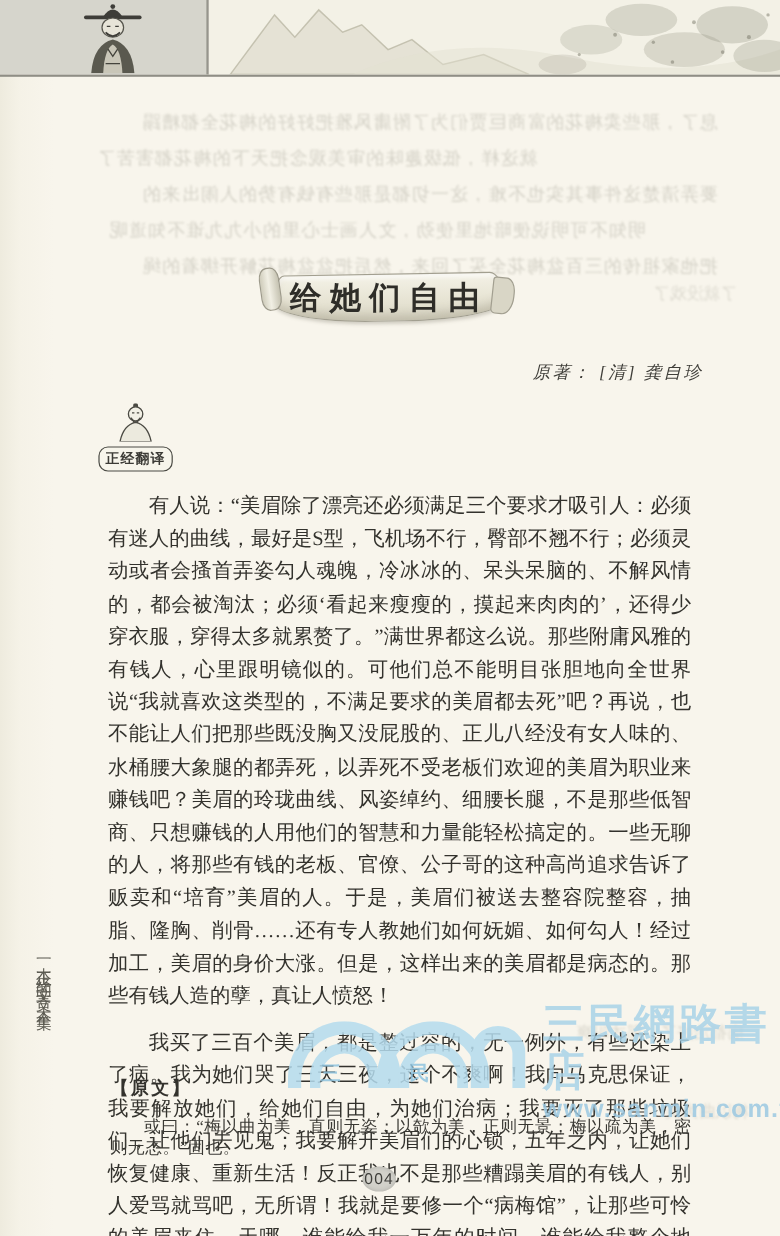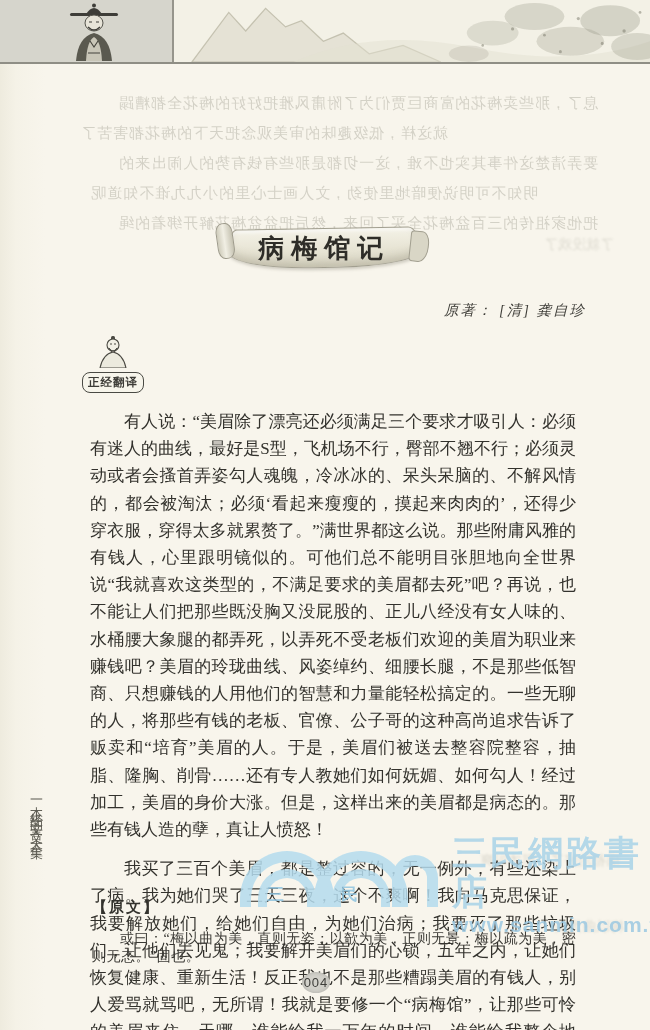"病梅馆记" div.banner-title { text: 病梅馆记 -> 给她们自由 }
